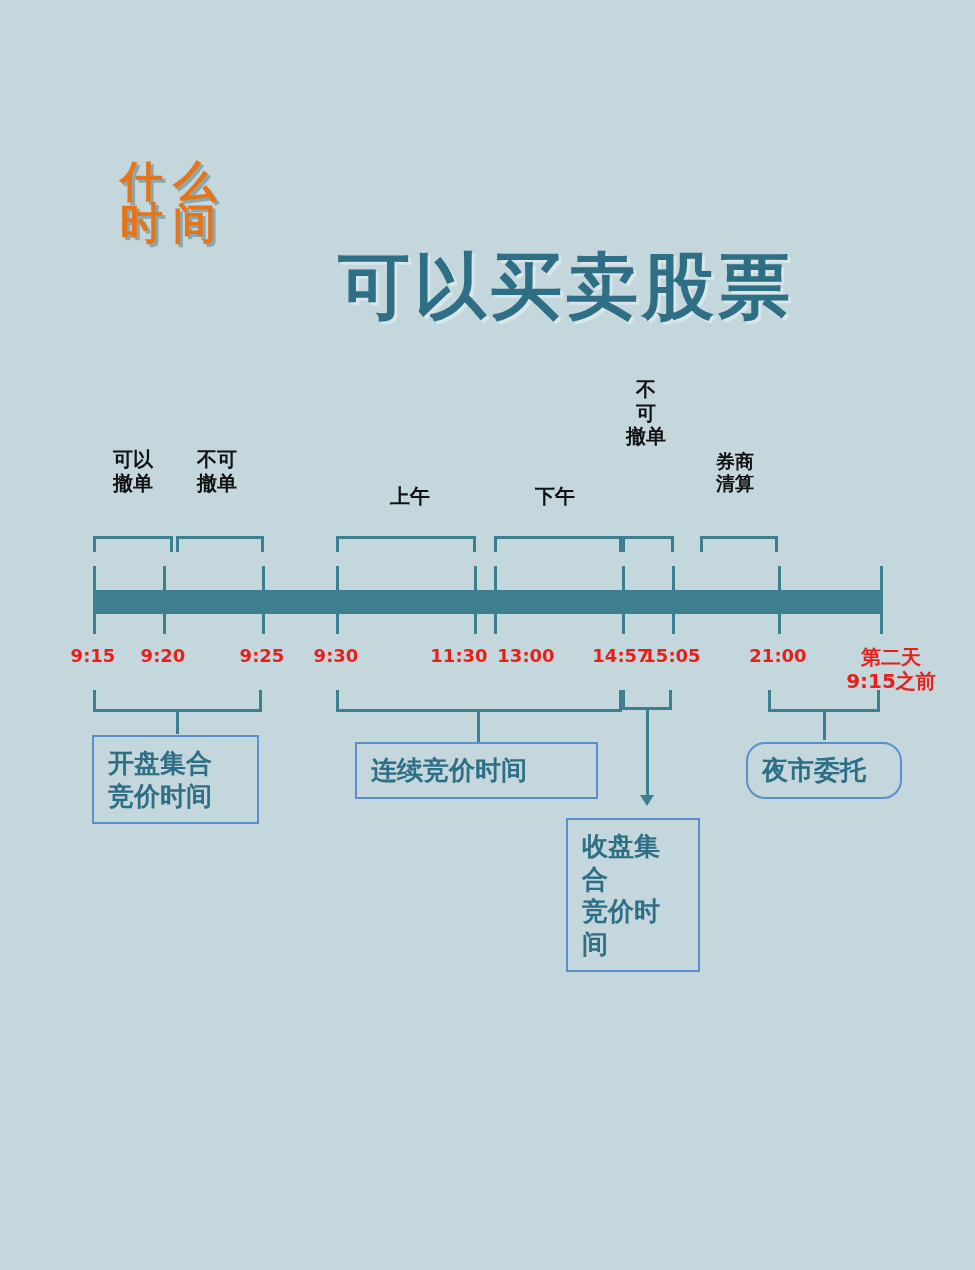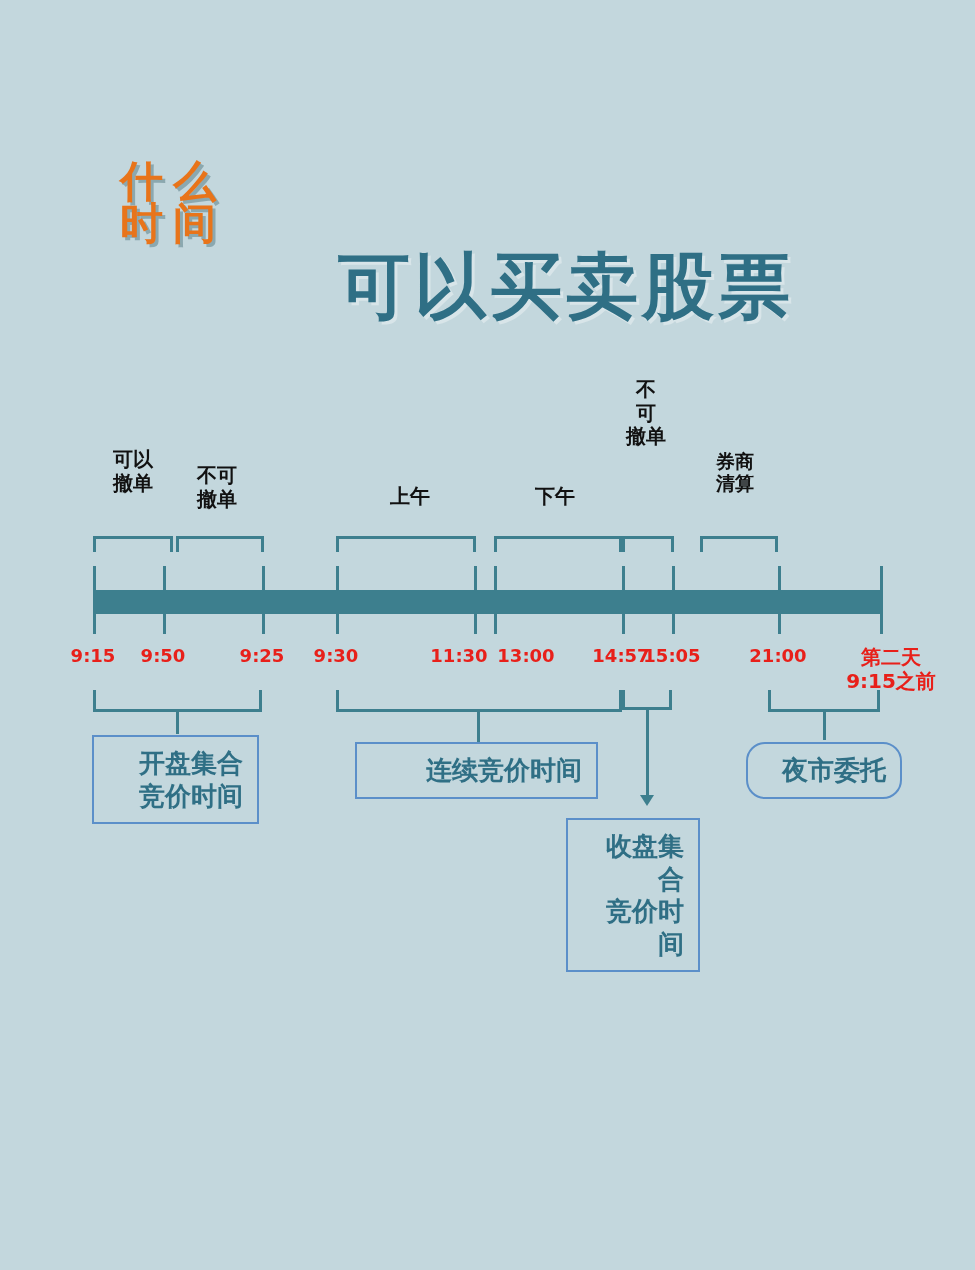"不可" div.toplabel { top: 464px -> 448px }
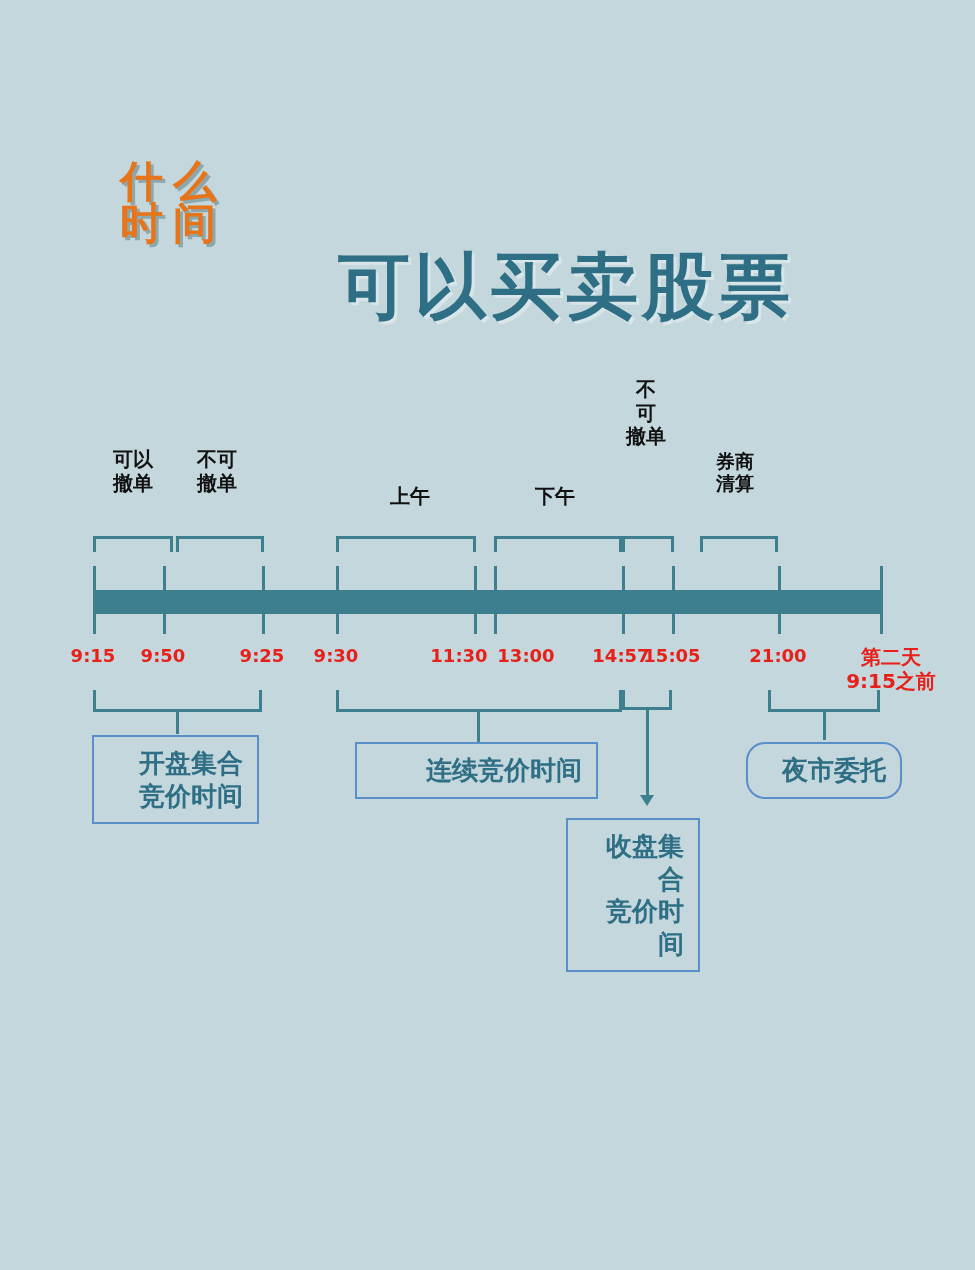"9:50" div.timelabel { text: 9:50 -> 9:20 }
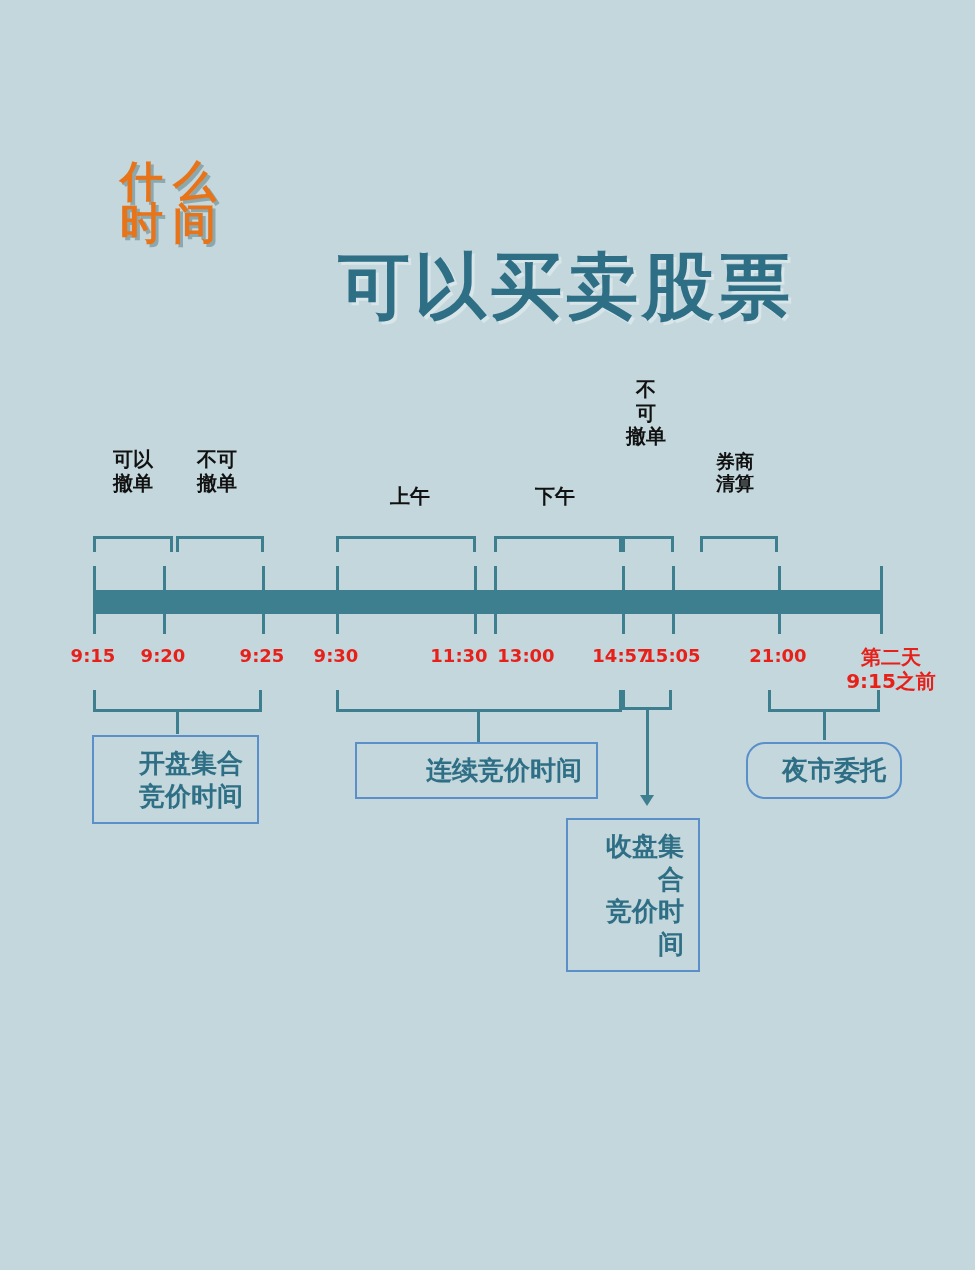"开盘集合" .box { text-align: right -> left }
